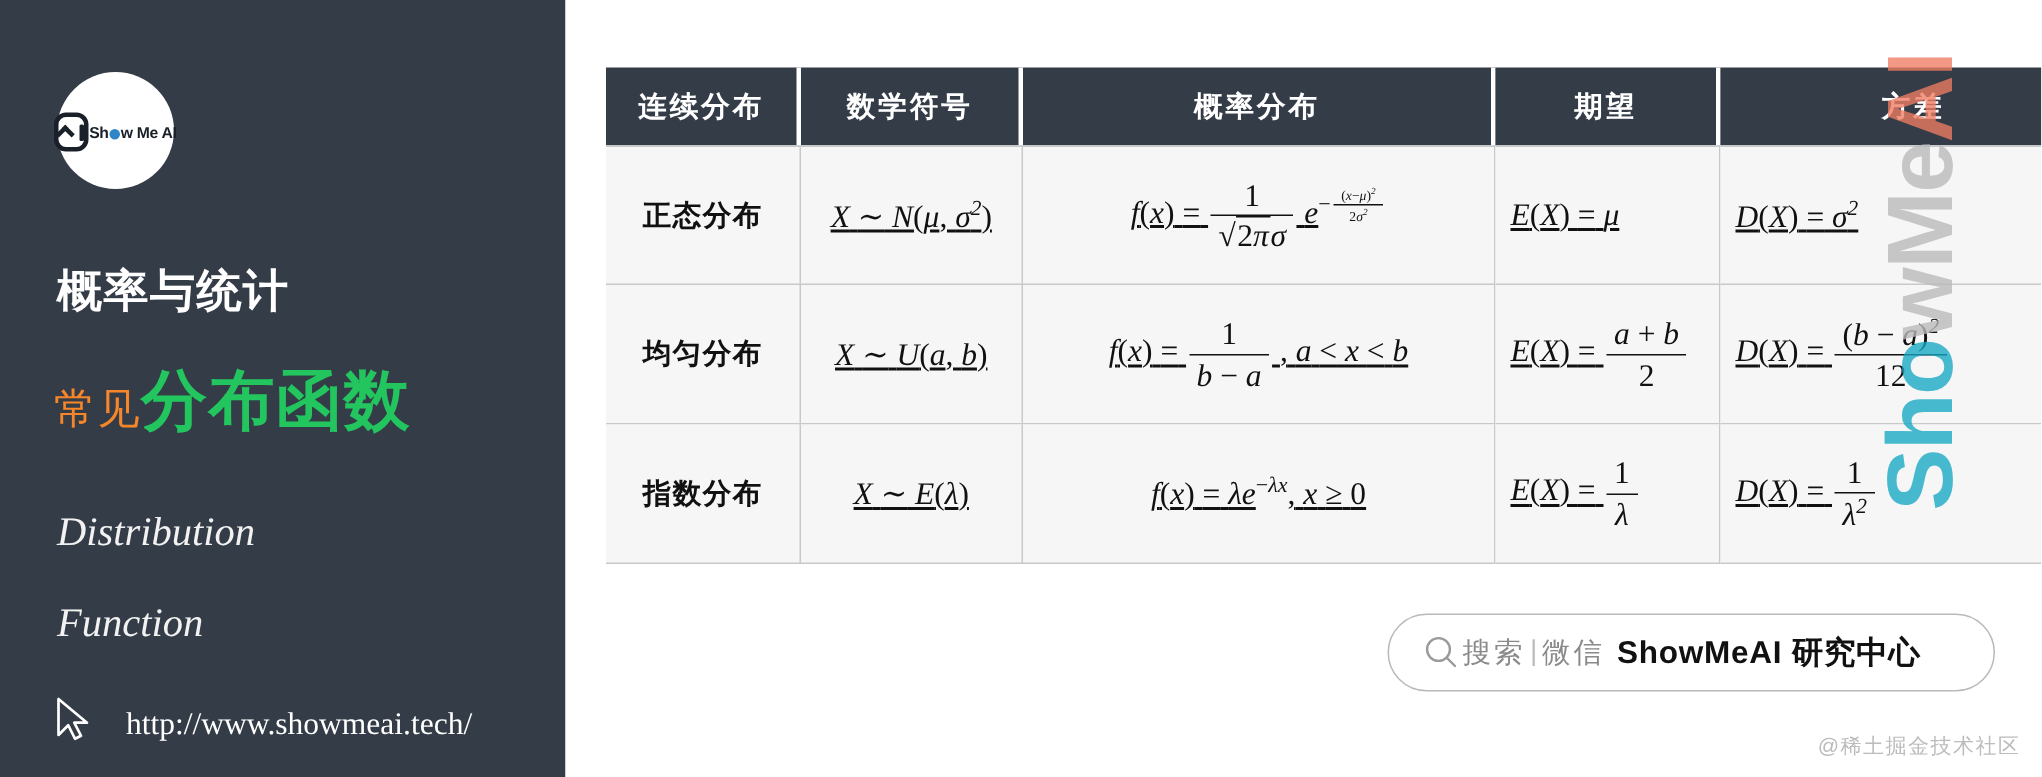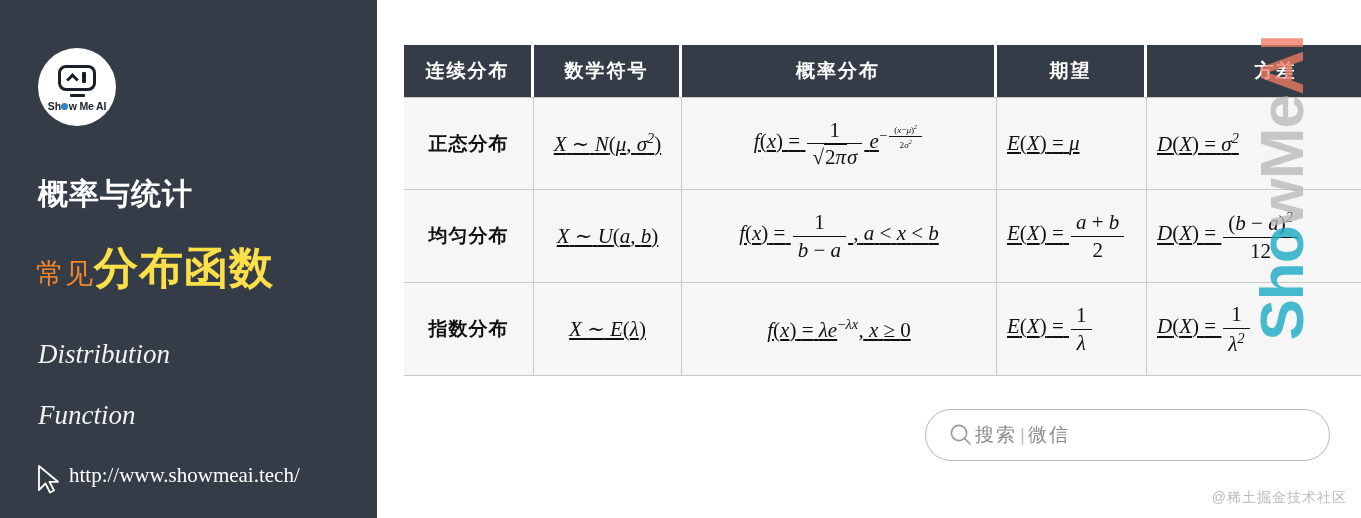"Sh" #logo-badge { flex-direction: column -> row }
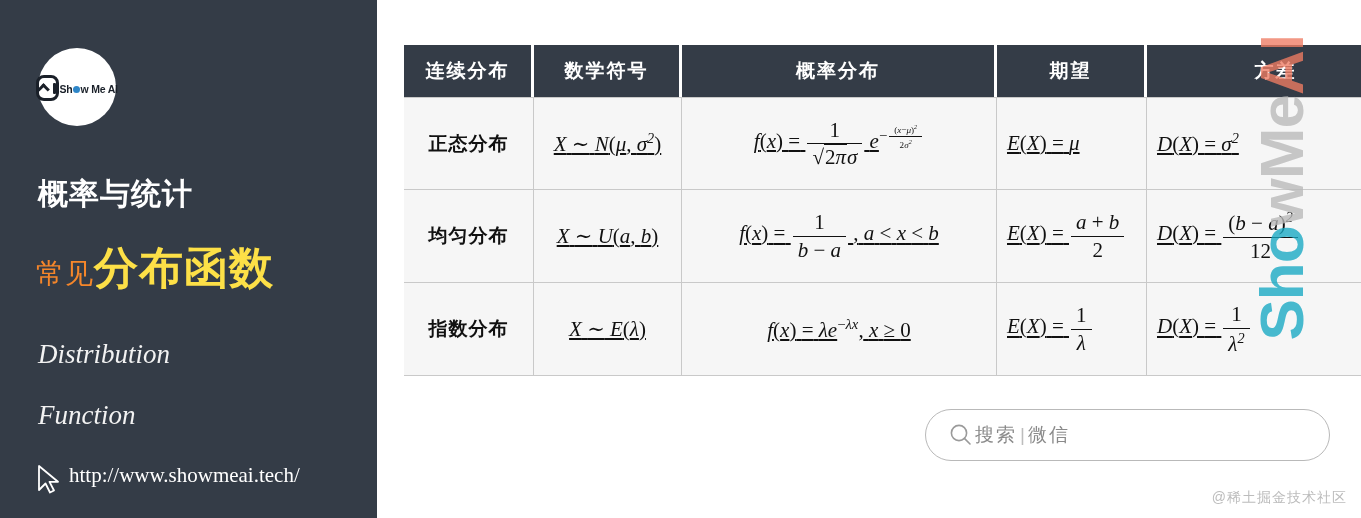"分布函数" #sidebar-headline .big { color: #fde047 -> #22c55e }
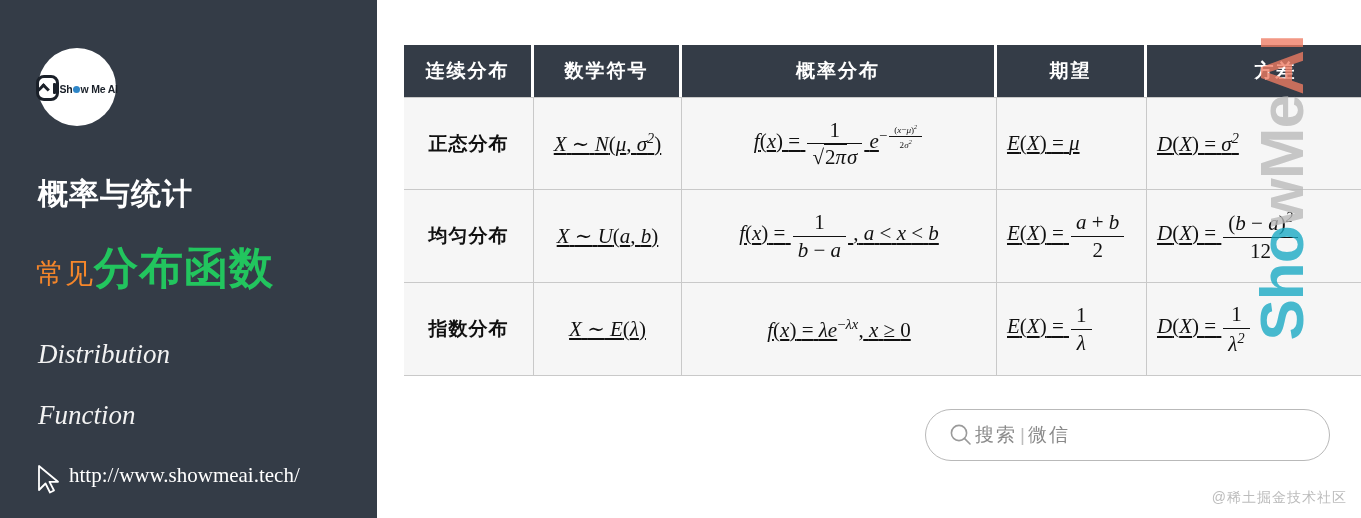"ShowMeAI 研究中心" span { html: none -> <span>ShowMeAI 研究中心</span> }
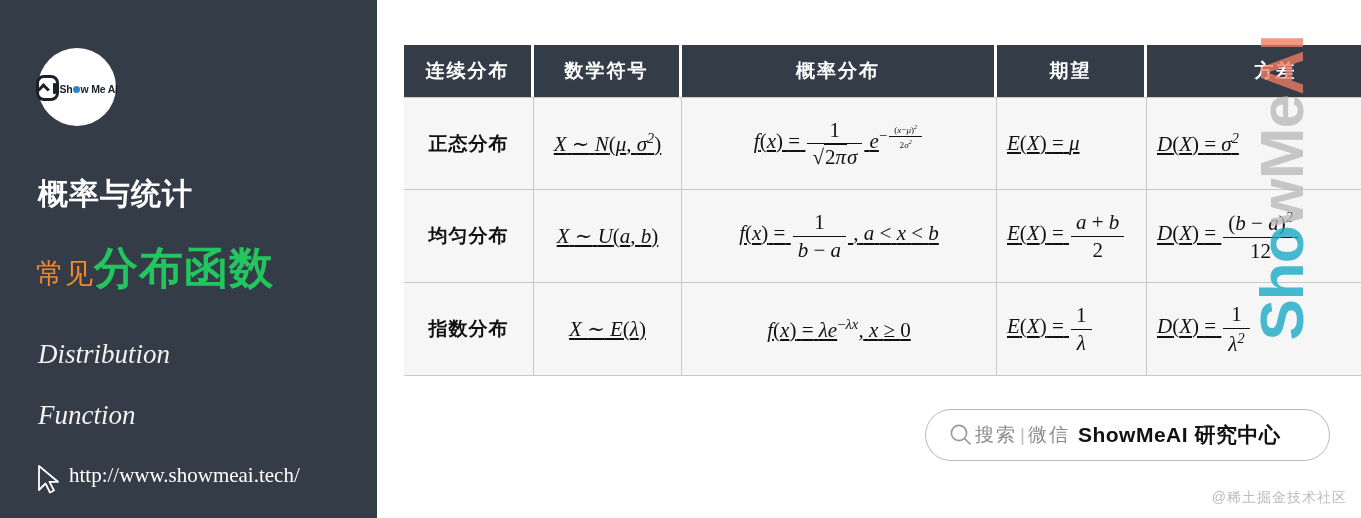"http://www.showmeai.tech/" #sidebar-url-row { align-items: flex-start -> flex-end; gap: 5px -> 20px }
